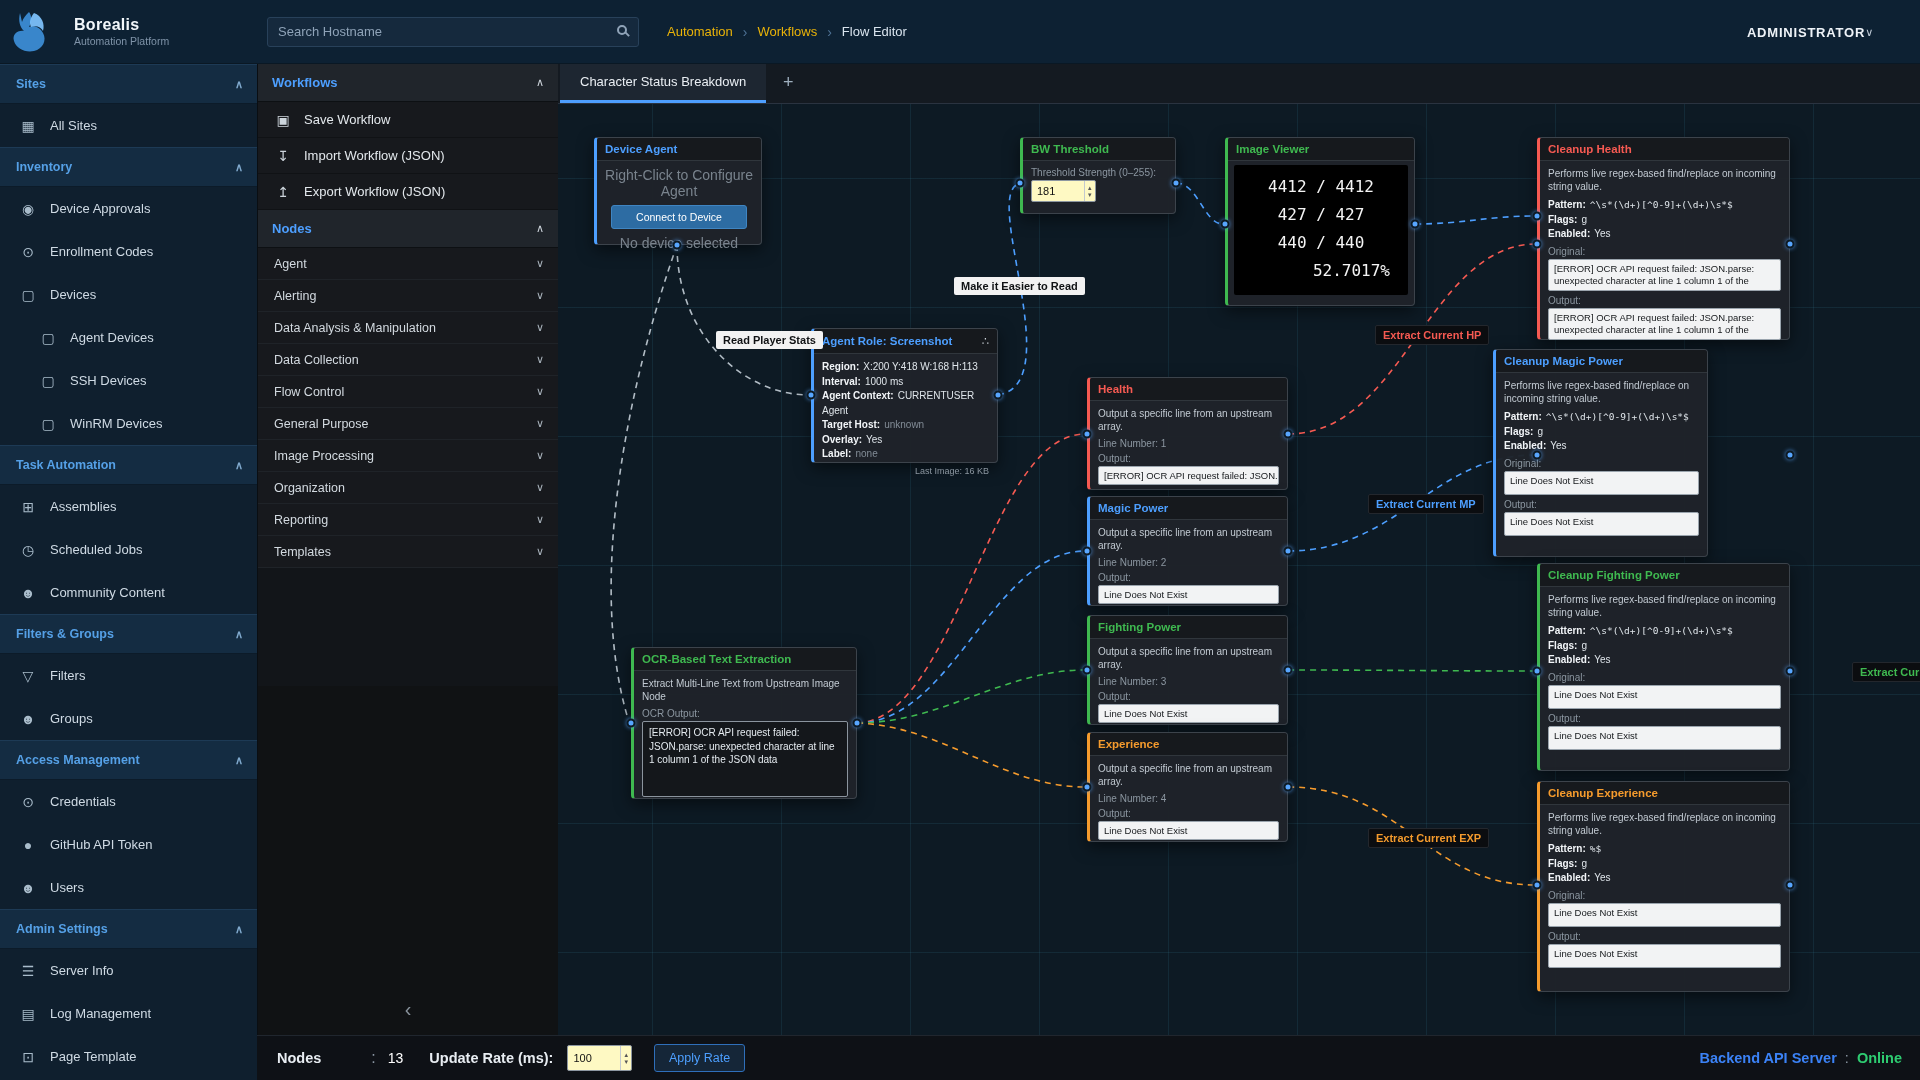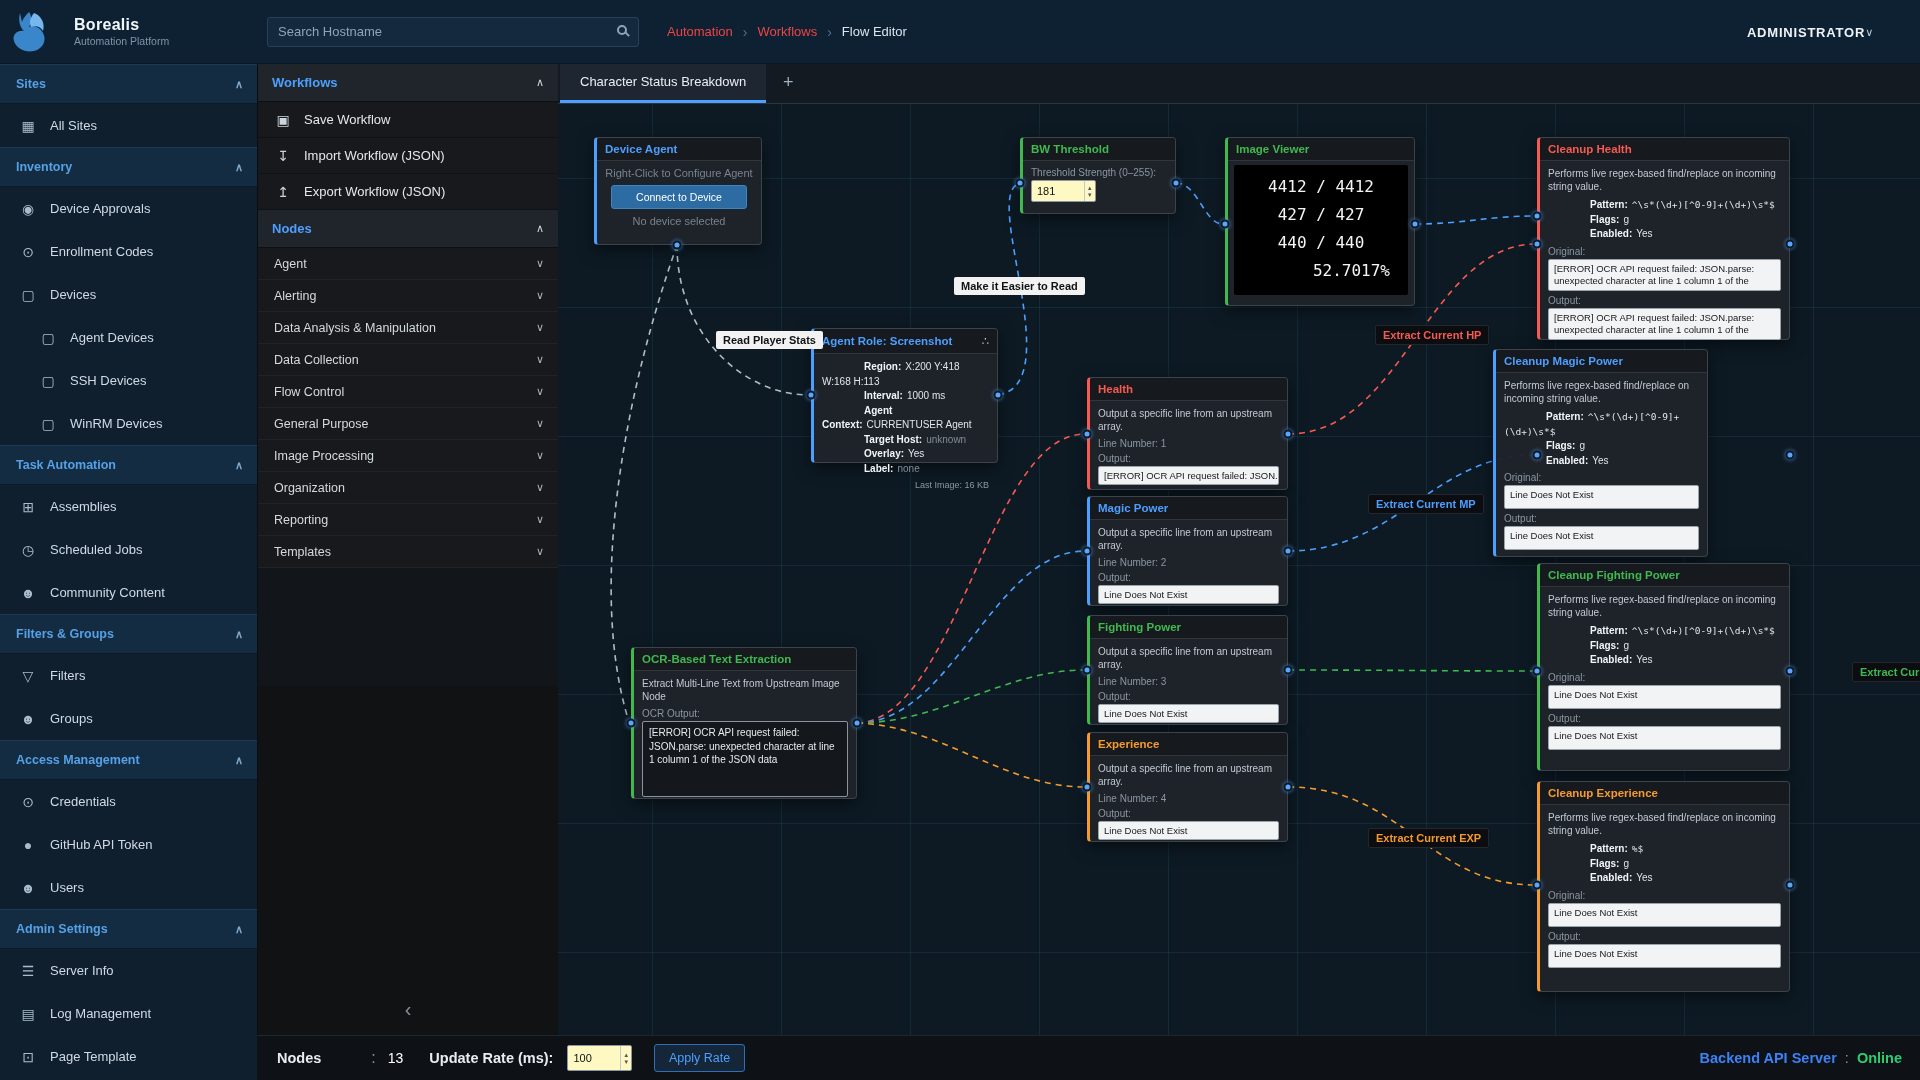"Automation" .crumb { color: #ef4444 -> #eab308 }
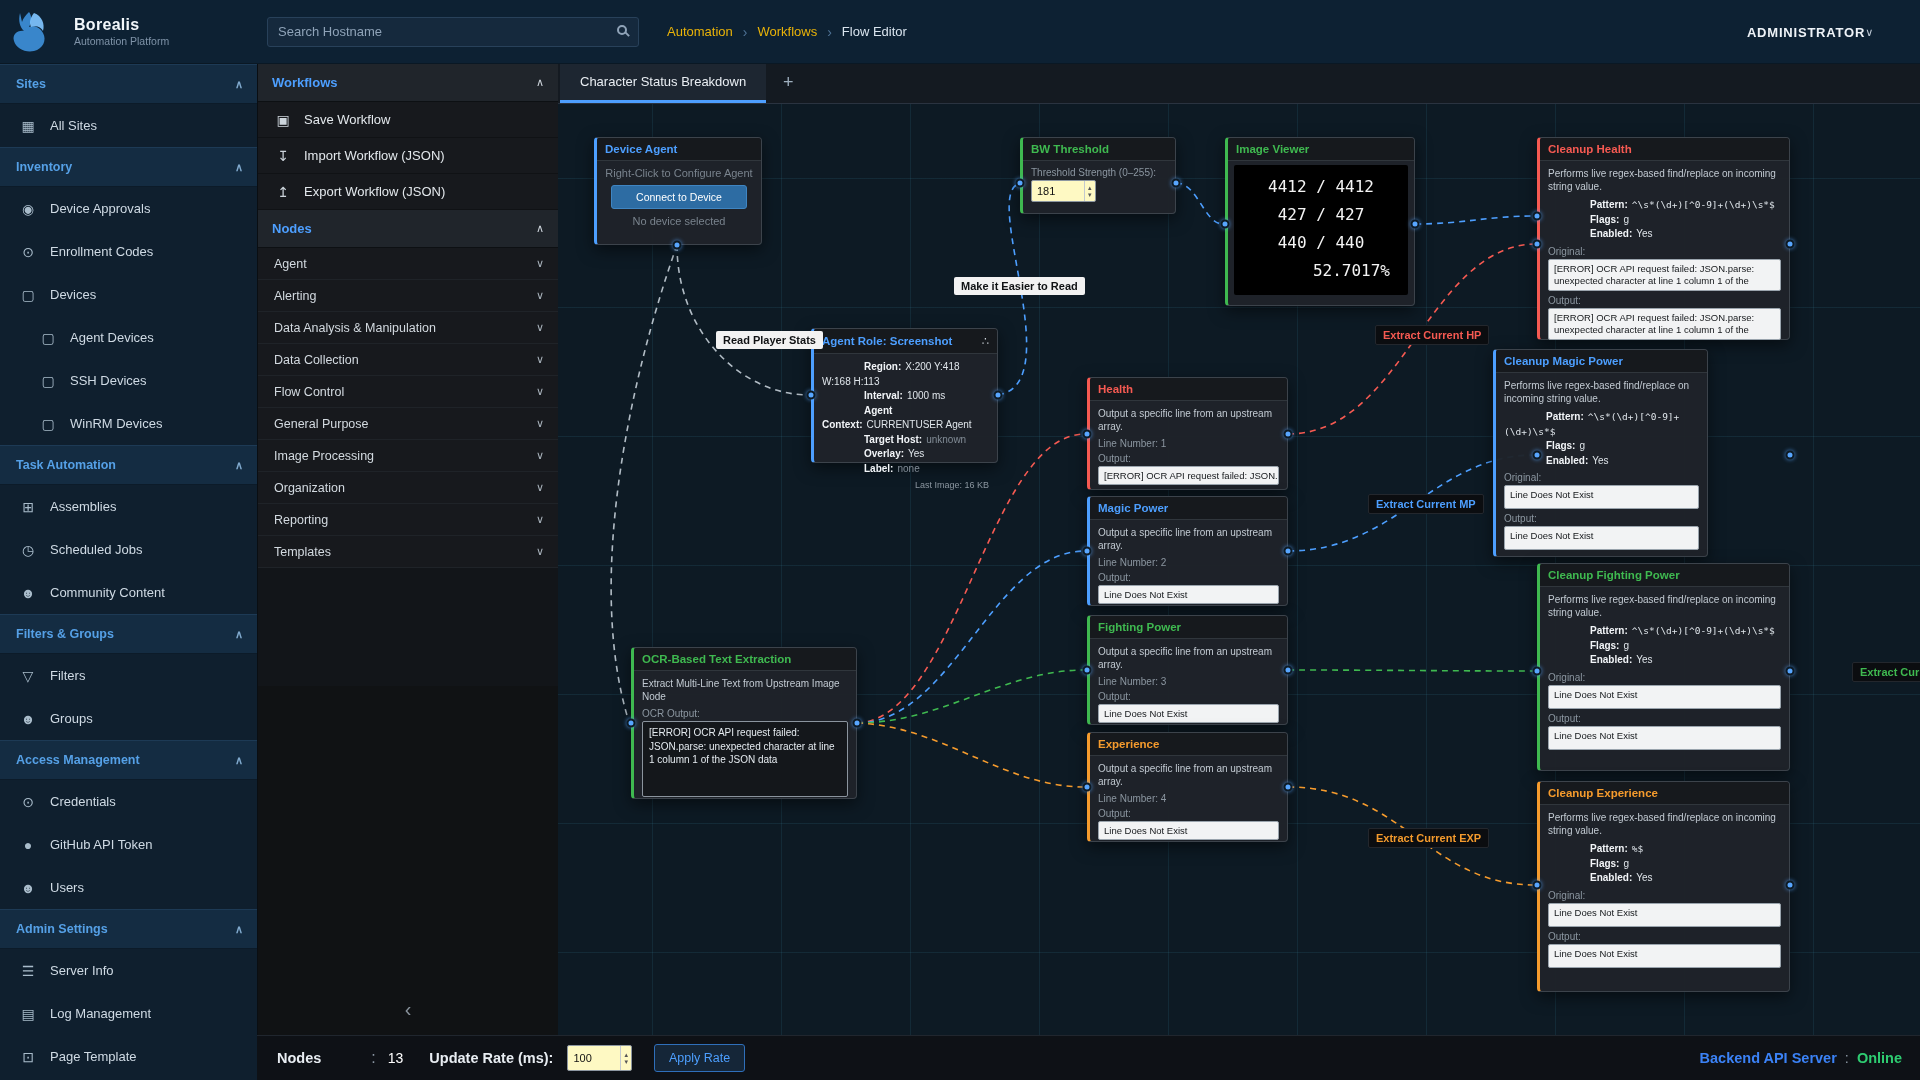"Right-Click to Configure Agent" .hint { font-size: 11px -> 14px }
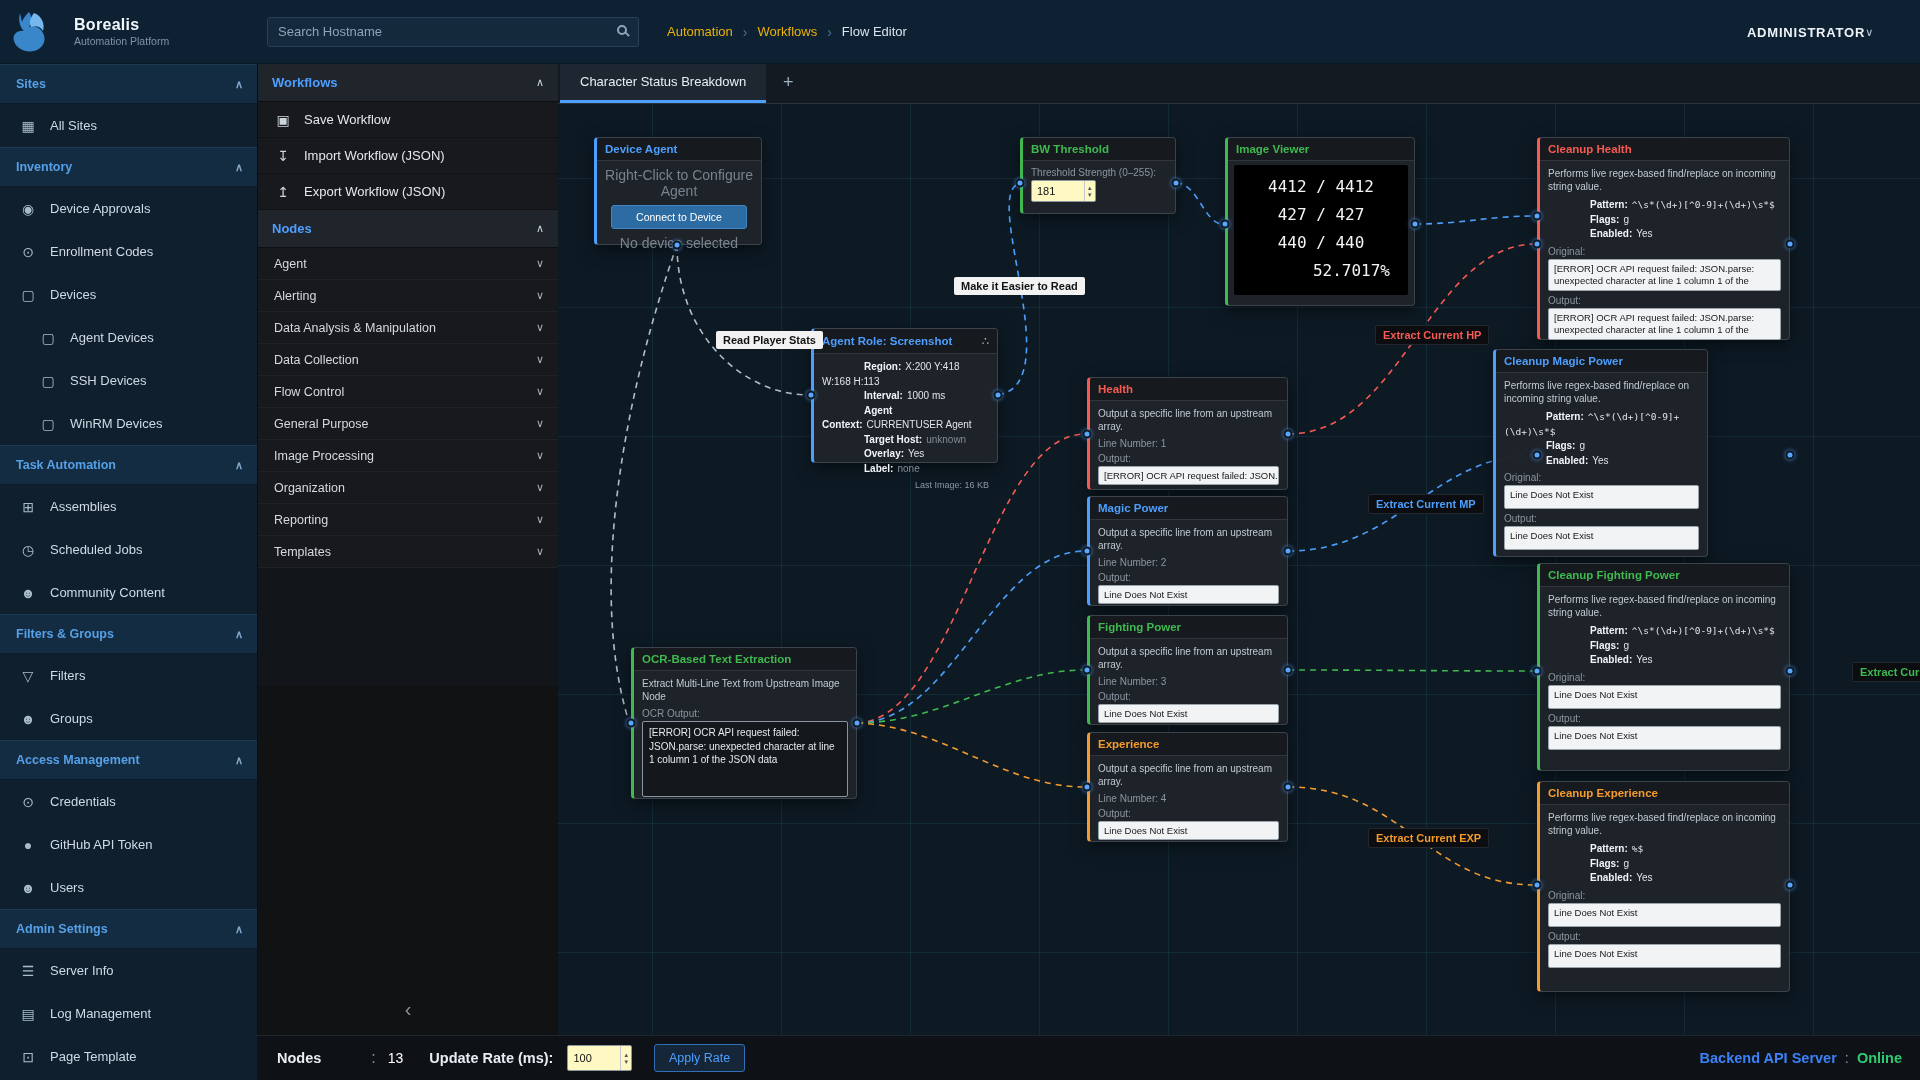"Pattern:" .kv b { margin-left: 42px -> none }
